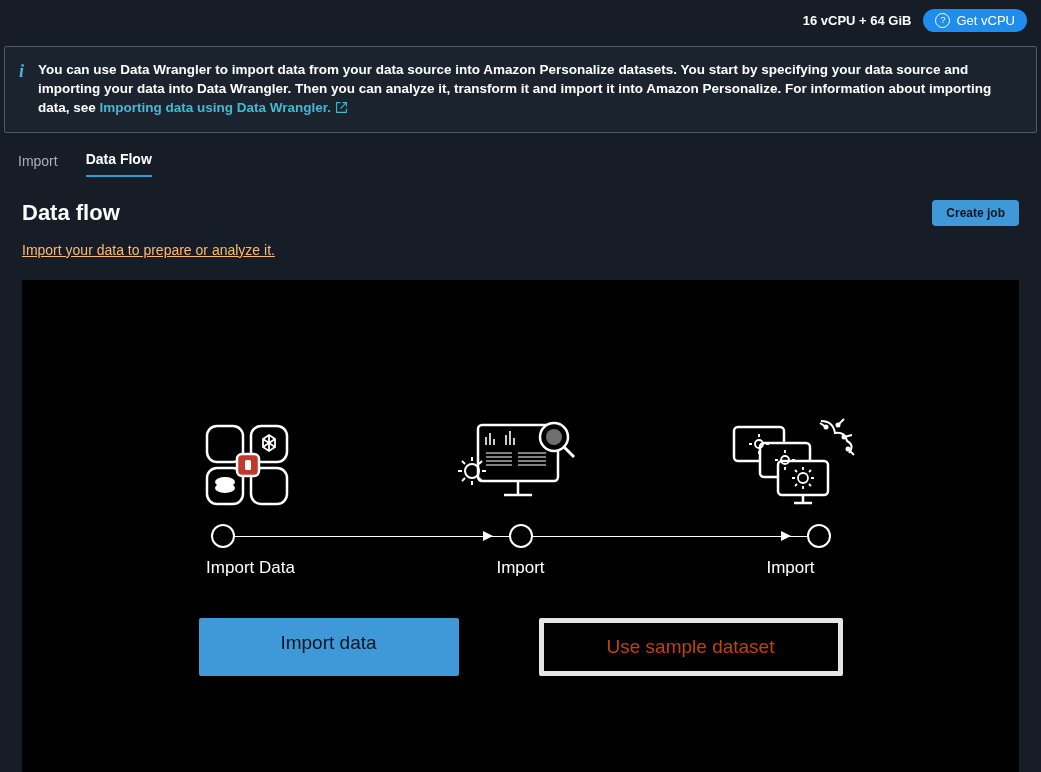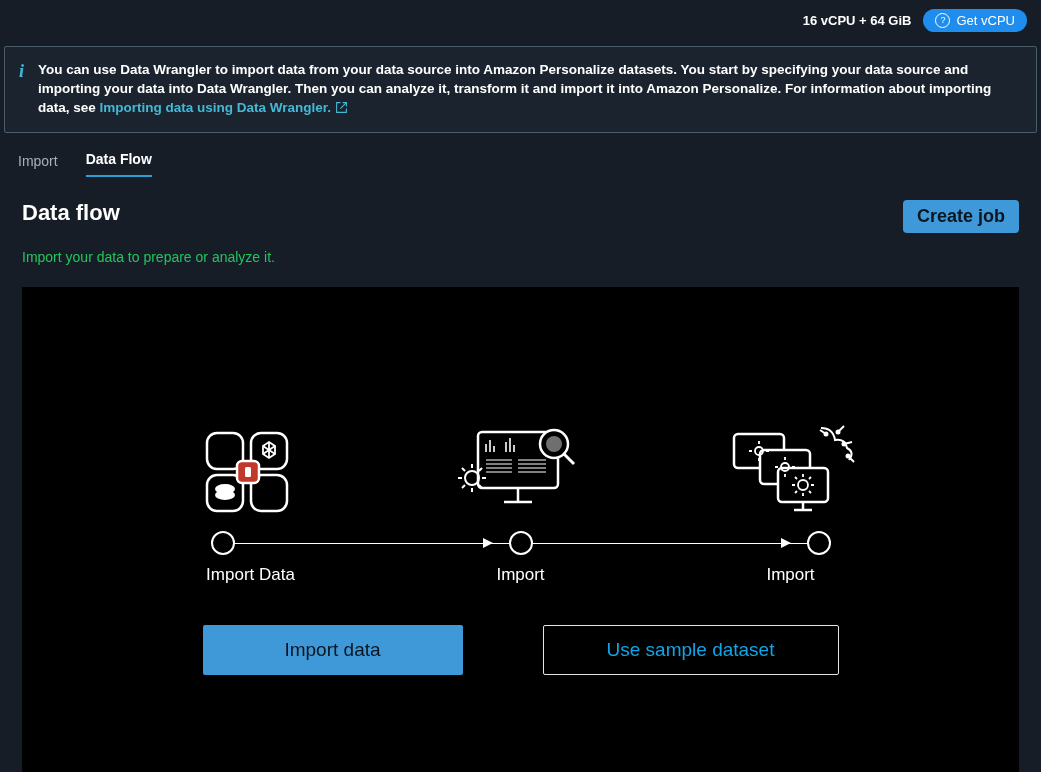"Create job" .create-job { font-size: 18px -> 12px }
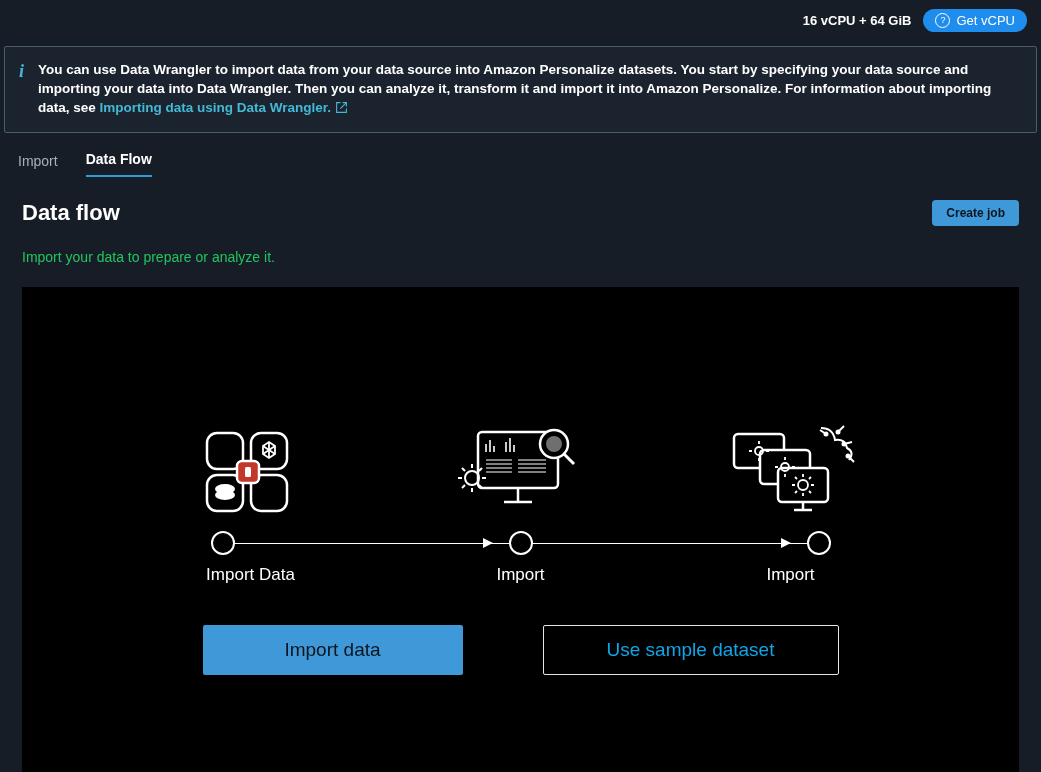"Import your data to prepare" .page-subtitle { color: #22c55e -> #fdba74; margin-top: 23px -> 16px; text-decoration: none -> underline }
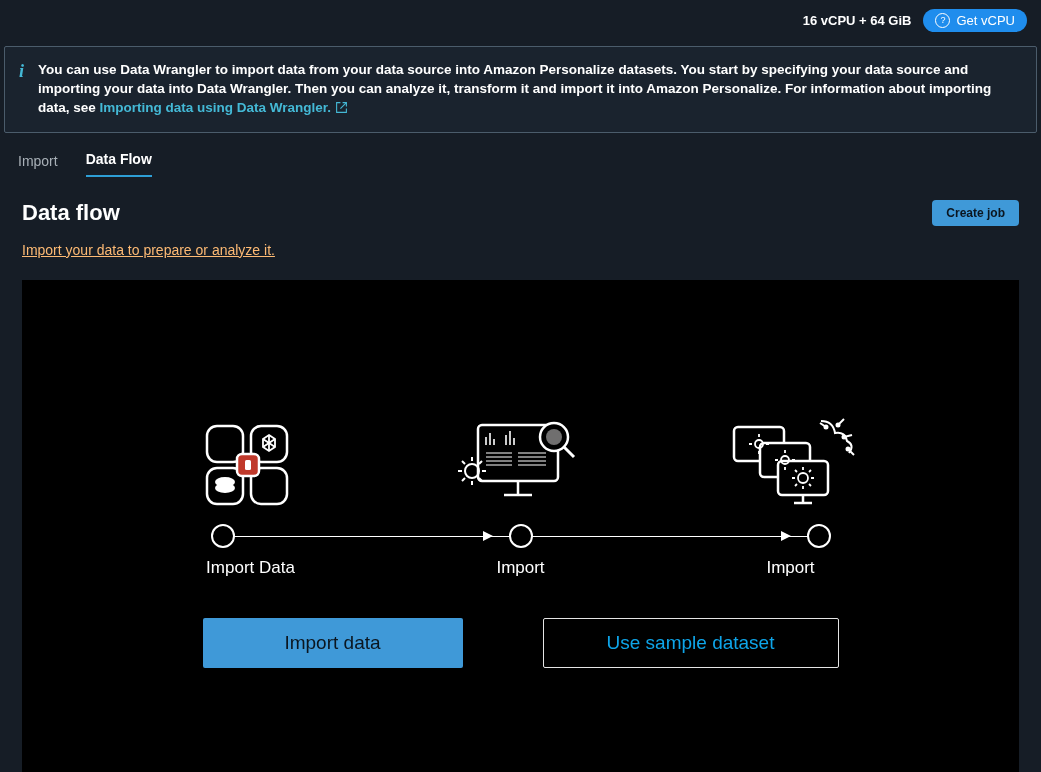"Use sample dataset" .secondary-btn { border: 1px solid #e5e5e5 -> 5px solid #e5e5e5; color: #0ea5e9 -> #c2410c }
